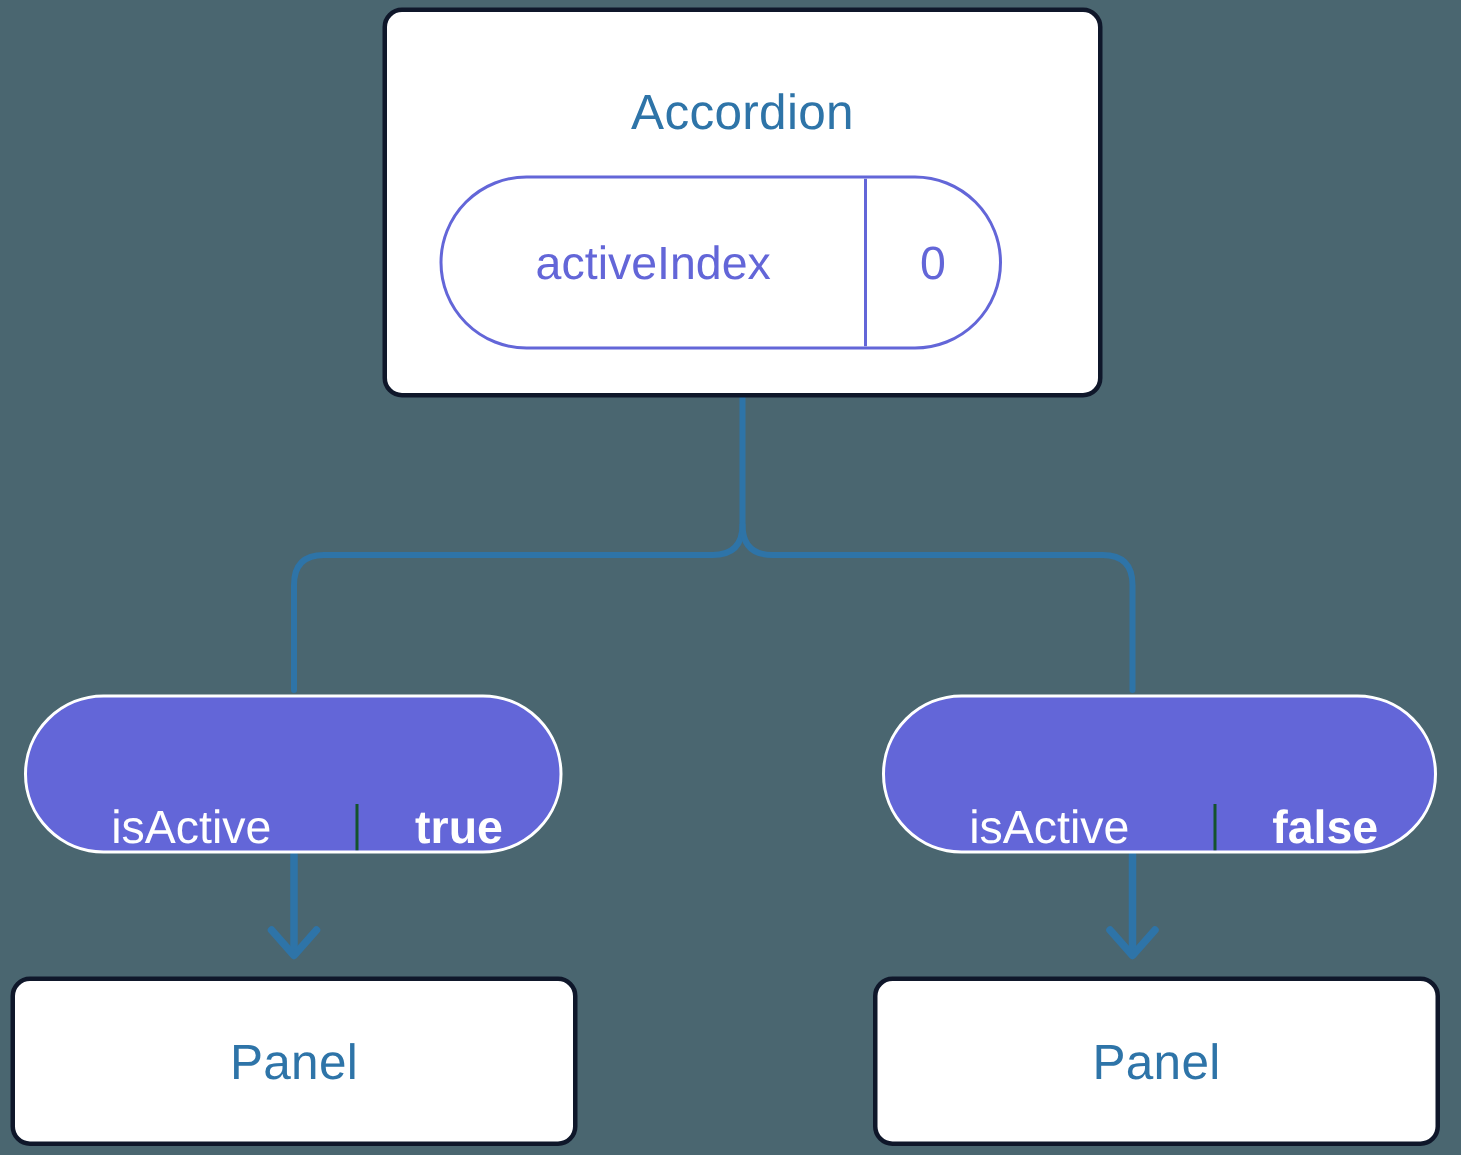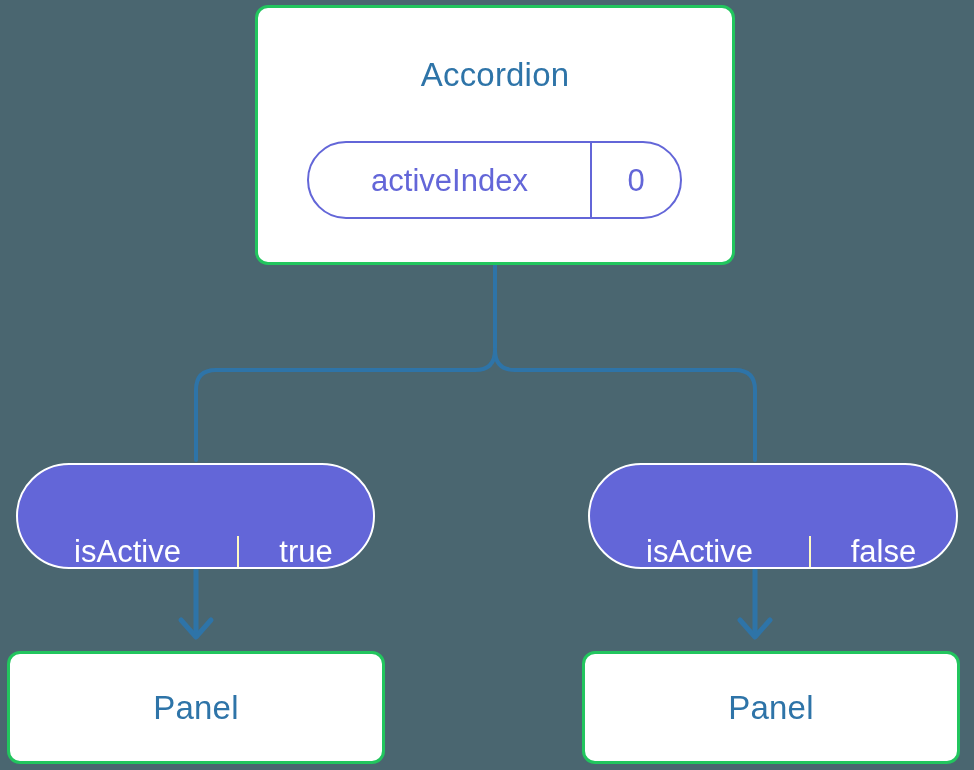"Accordion" .card { border: 3px solid #22c55e -> 3px solid #0f172a }
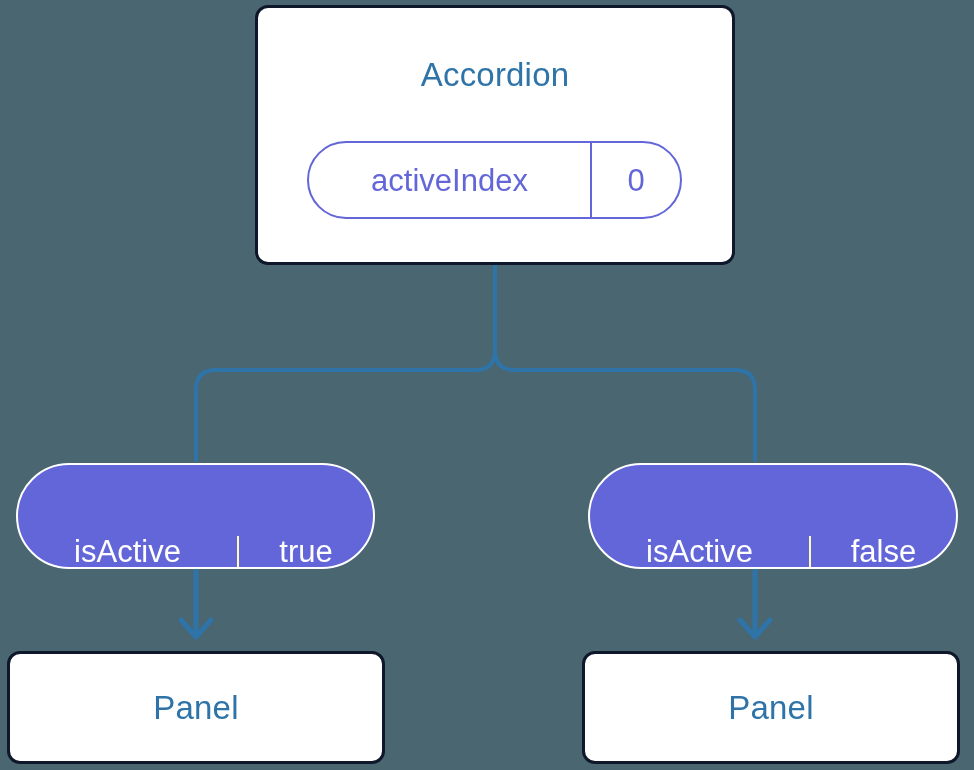"activeIndex" #pill-activeindex { height: 78px -> 116px; left: 307px -> 293px; margin-top: 24px -> none }
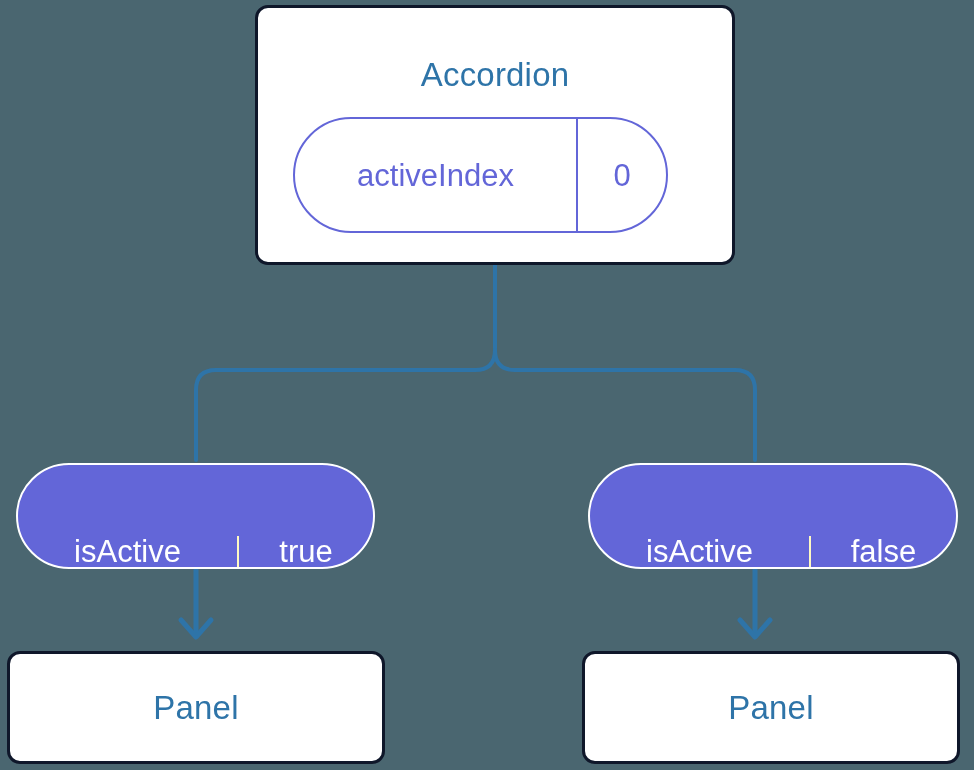"true" .pill.filled .seg.value { border-left: 2px solid #fef9c3 -> 2px solid #14532d; font-weight: none -> bold }
